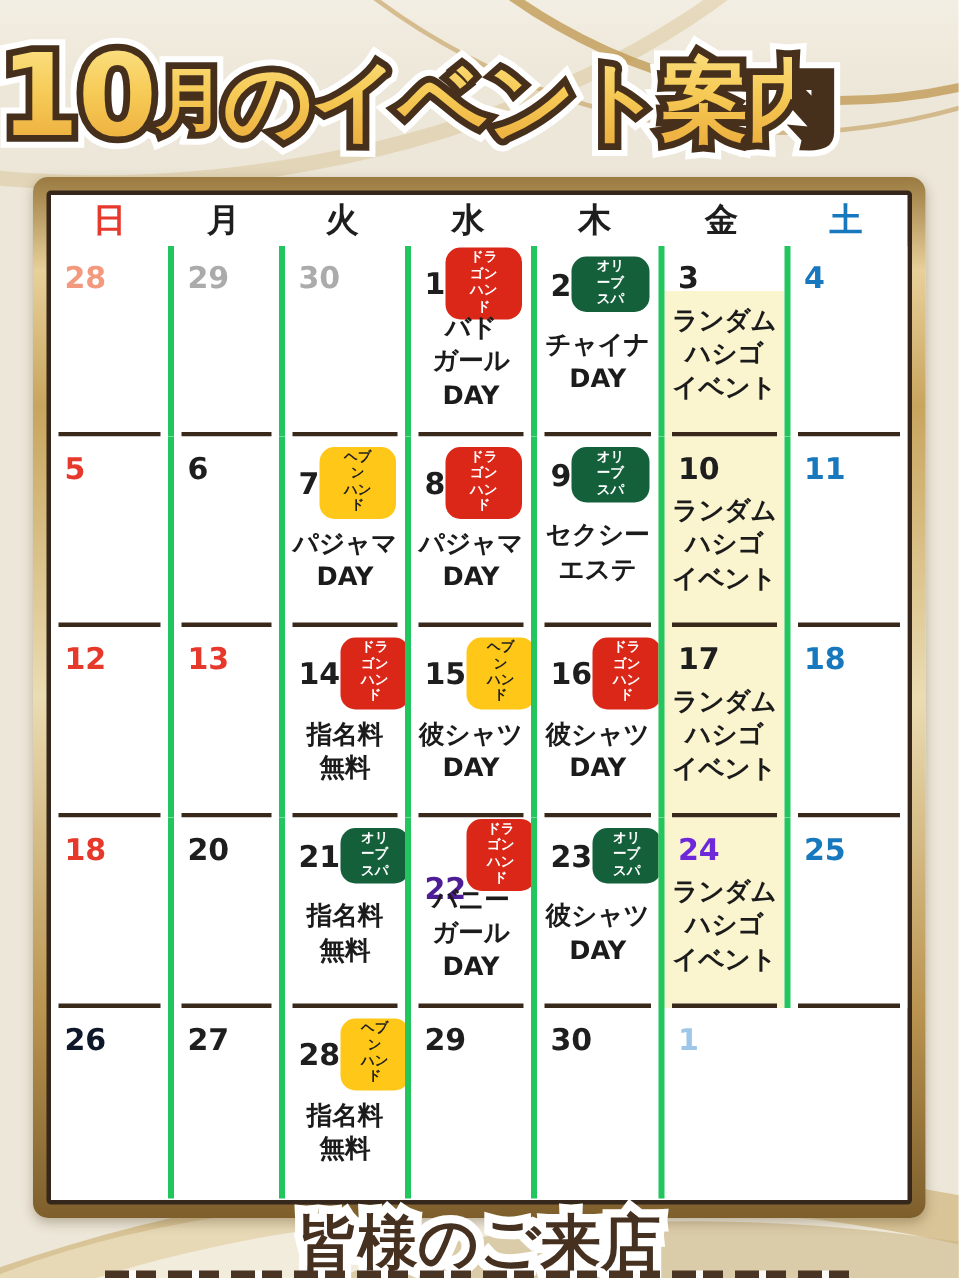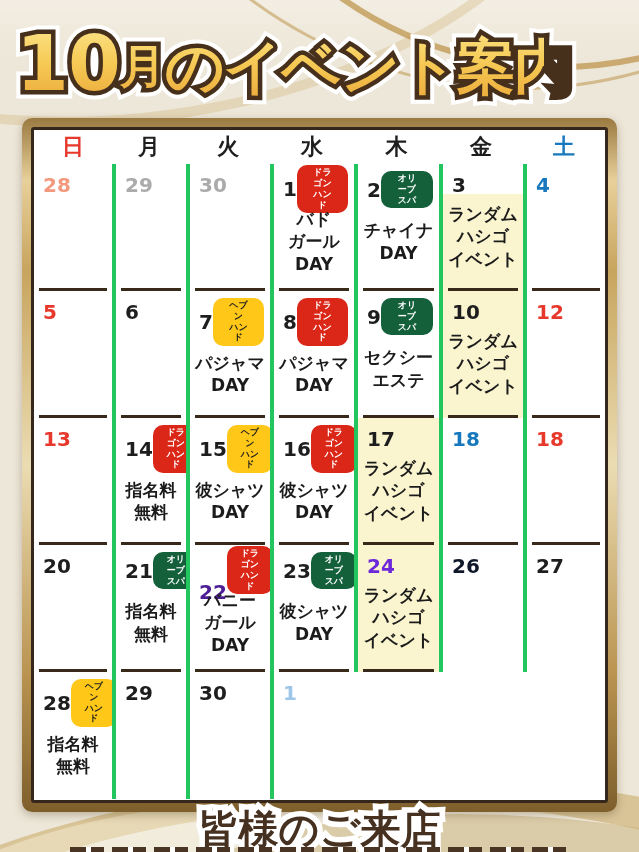"10月のイベント案内" .title-wrap { left: 16px -> 0 }
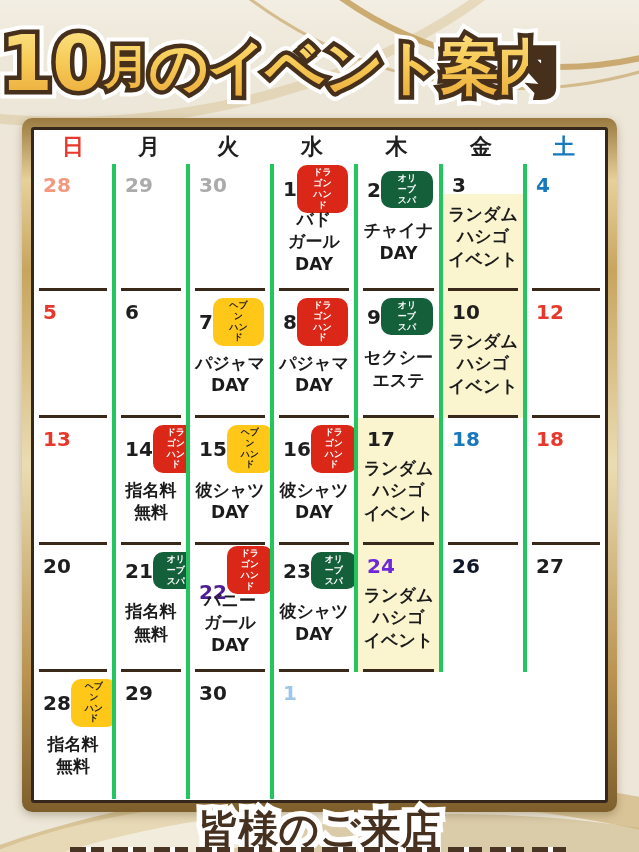"11" div.cell { html: none -> <div> <div> <span>11</span> </div> </div> }
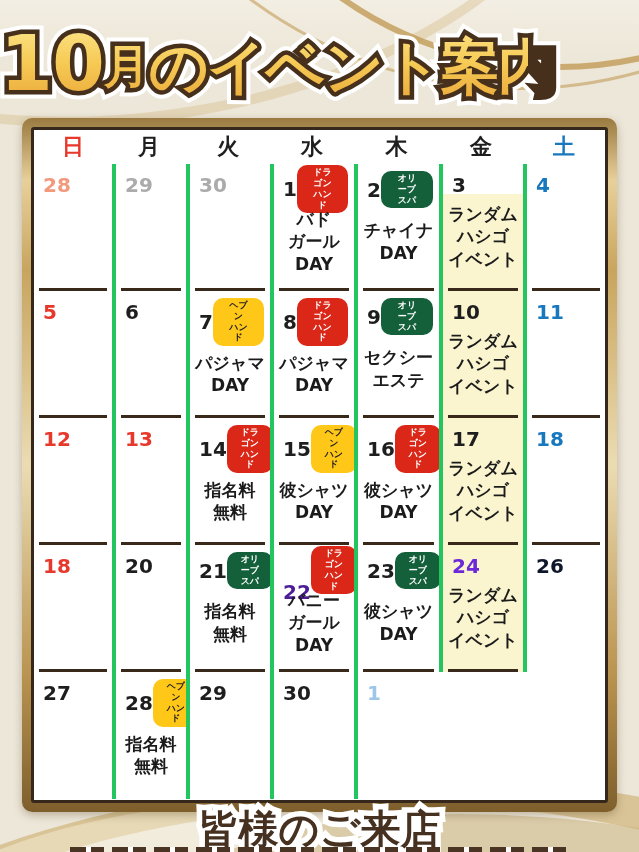"25" div.cell { html: none -> <div> <div> <span>25</span> </div> </div> }
